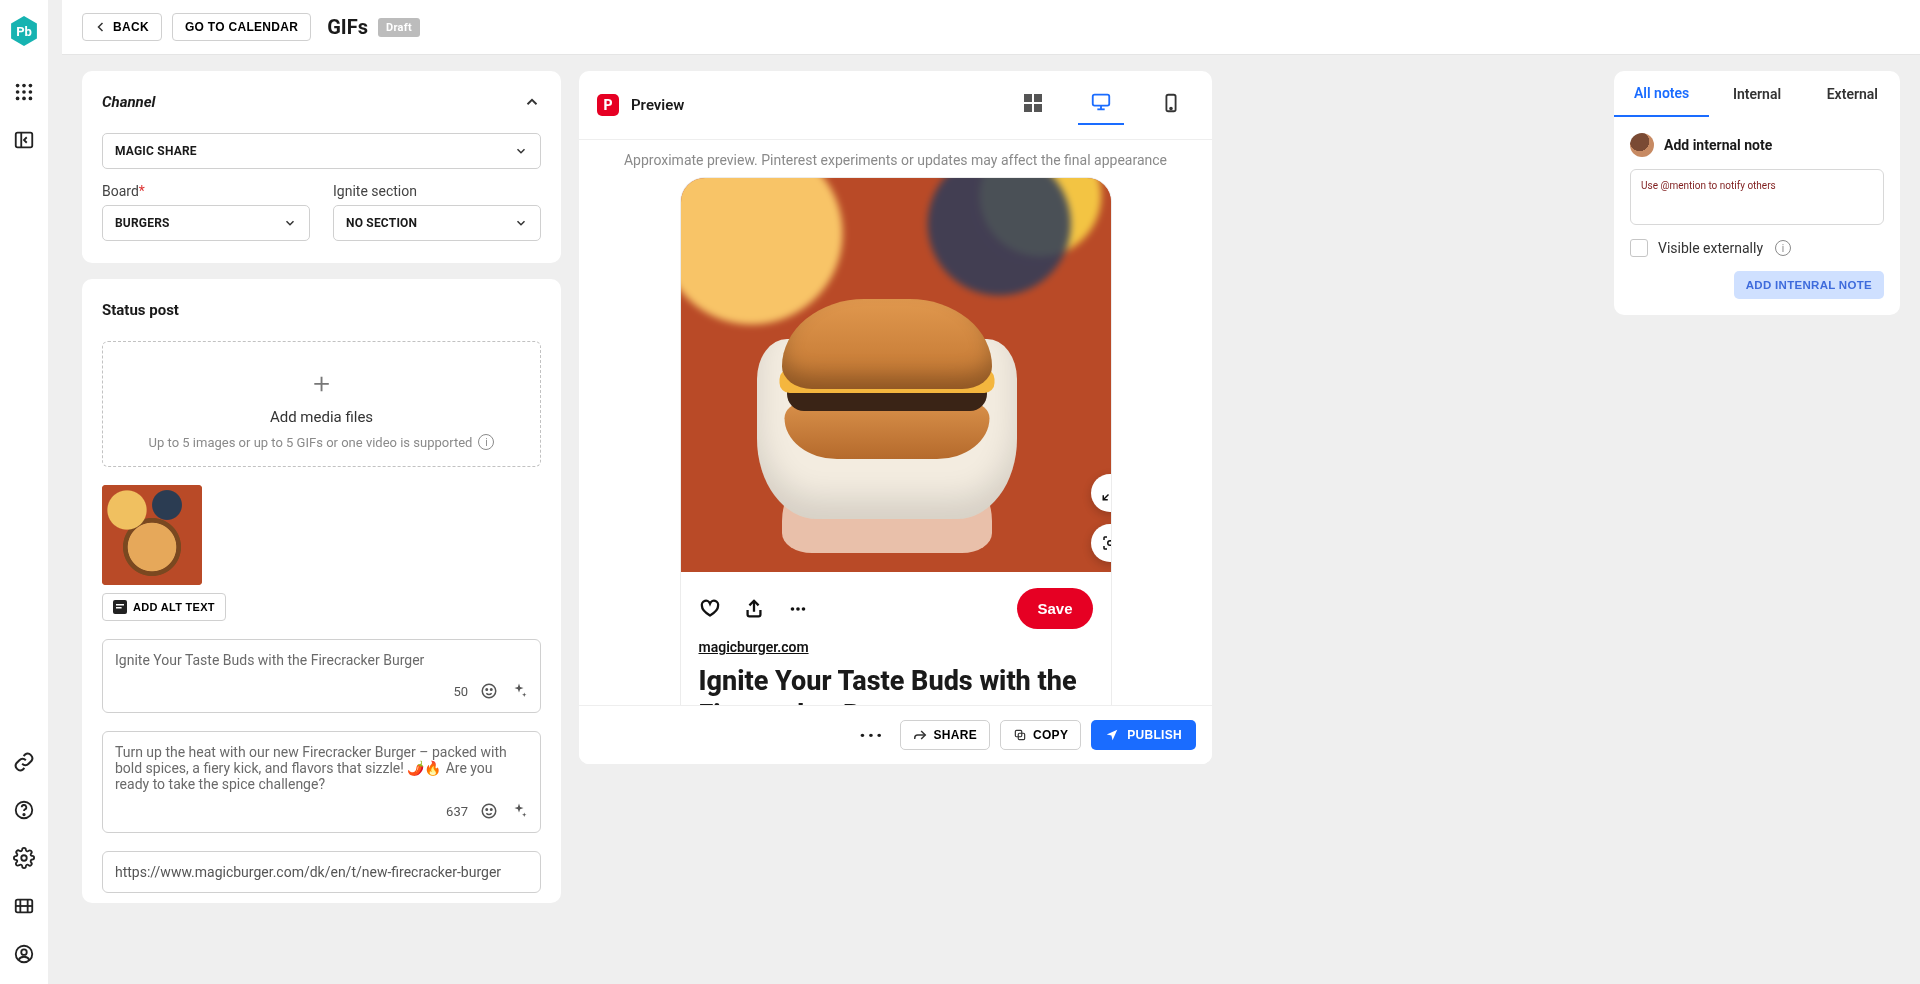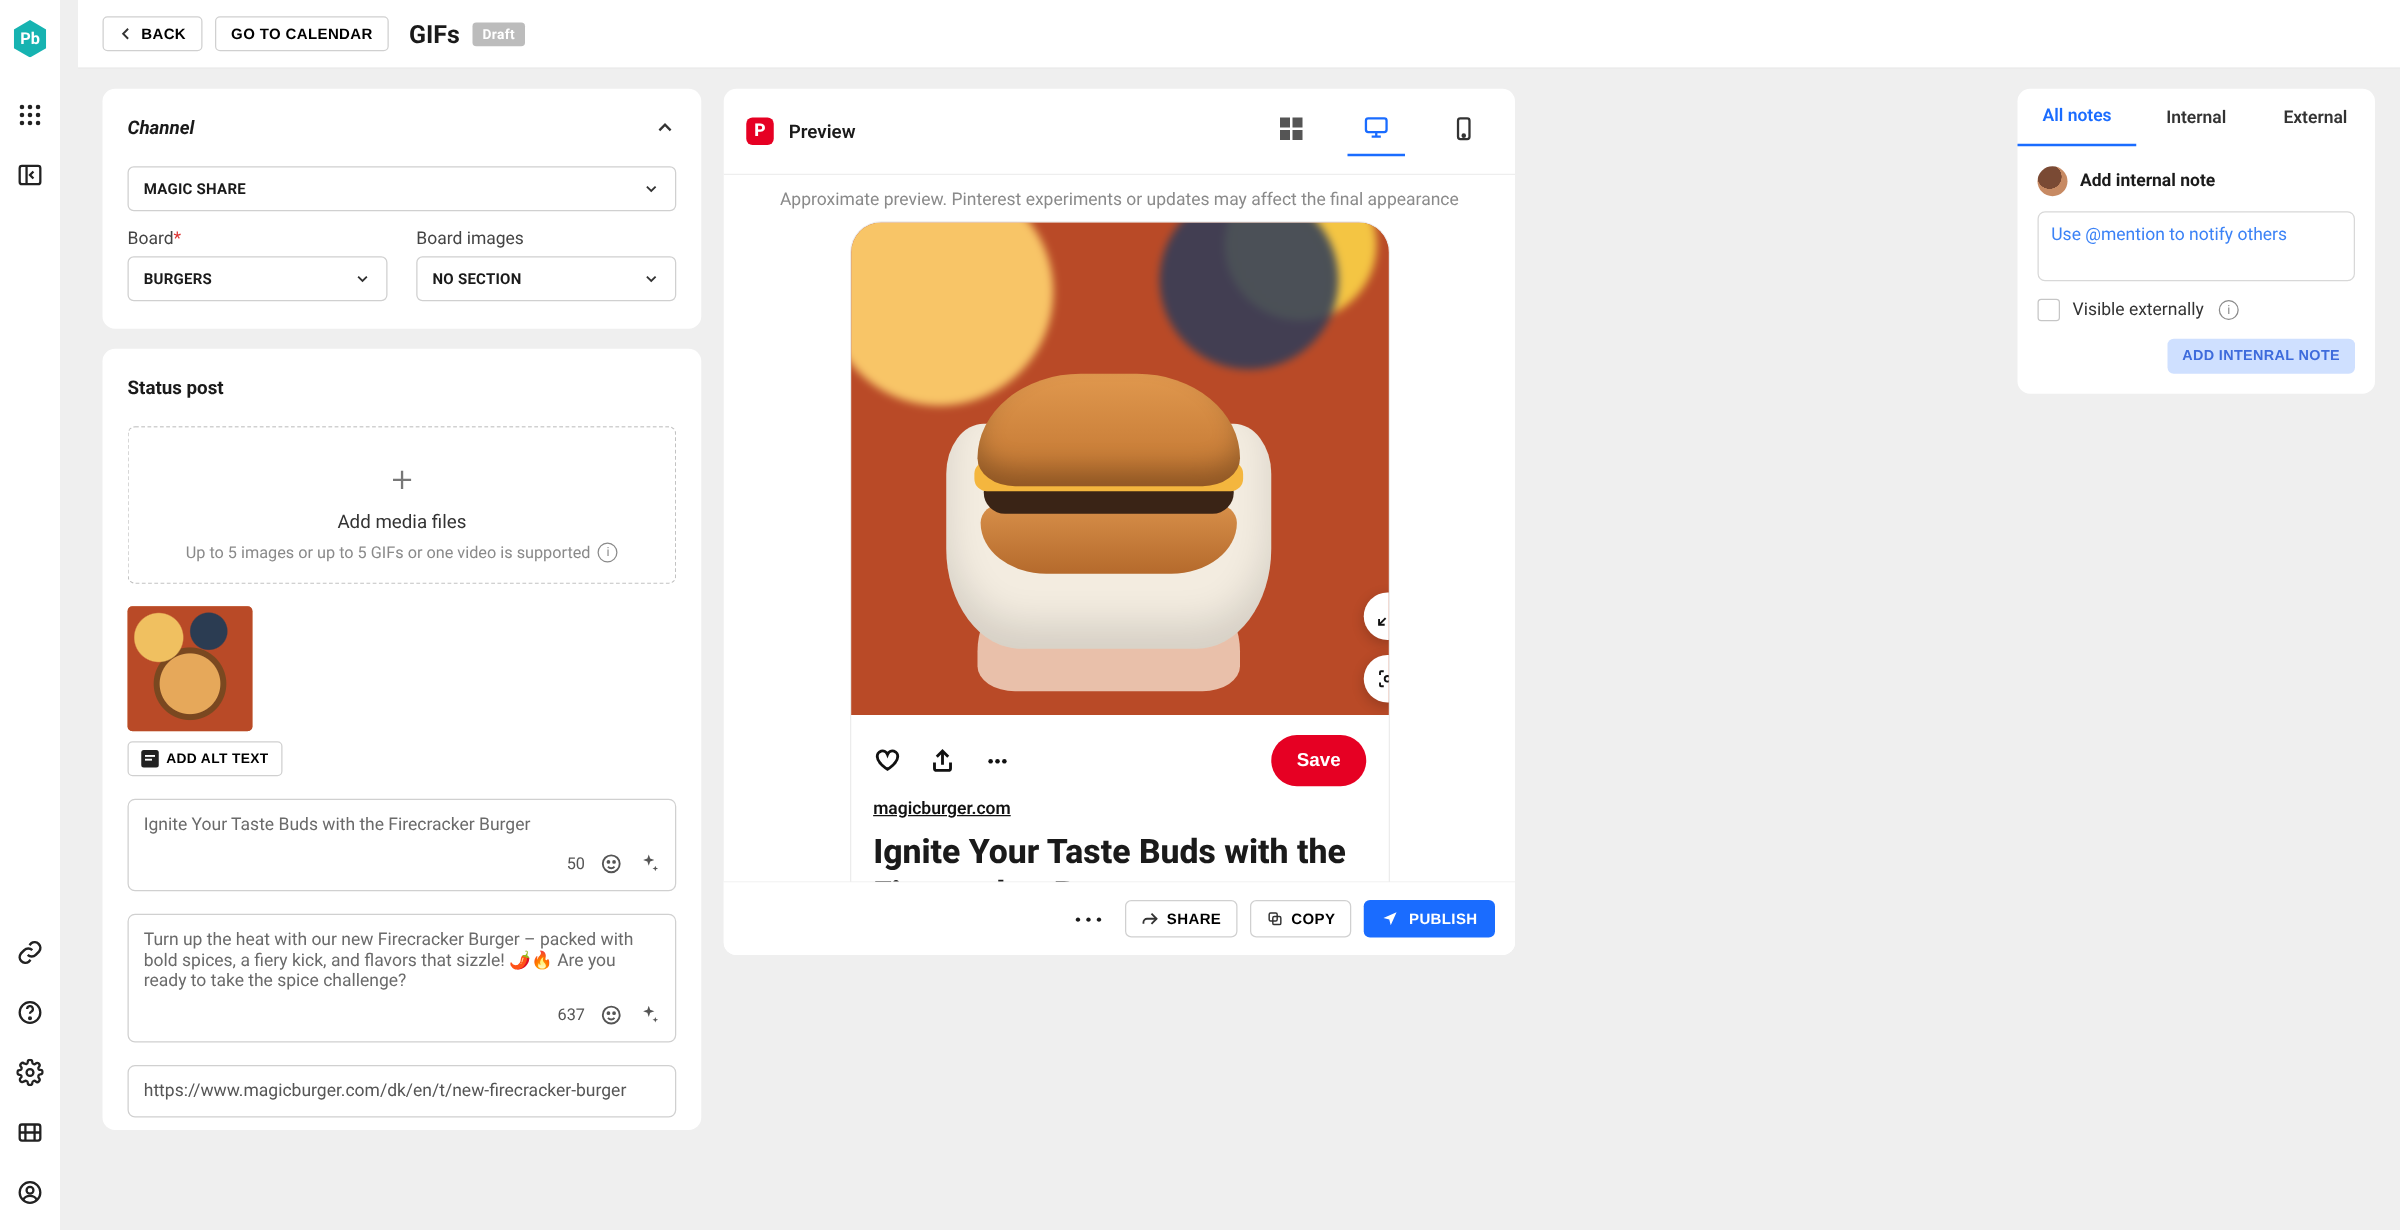"Board images" span.field-label { text: Board images -> Ignite section }
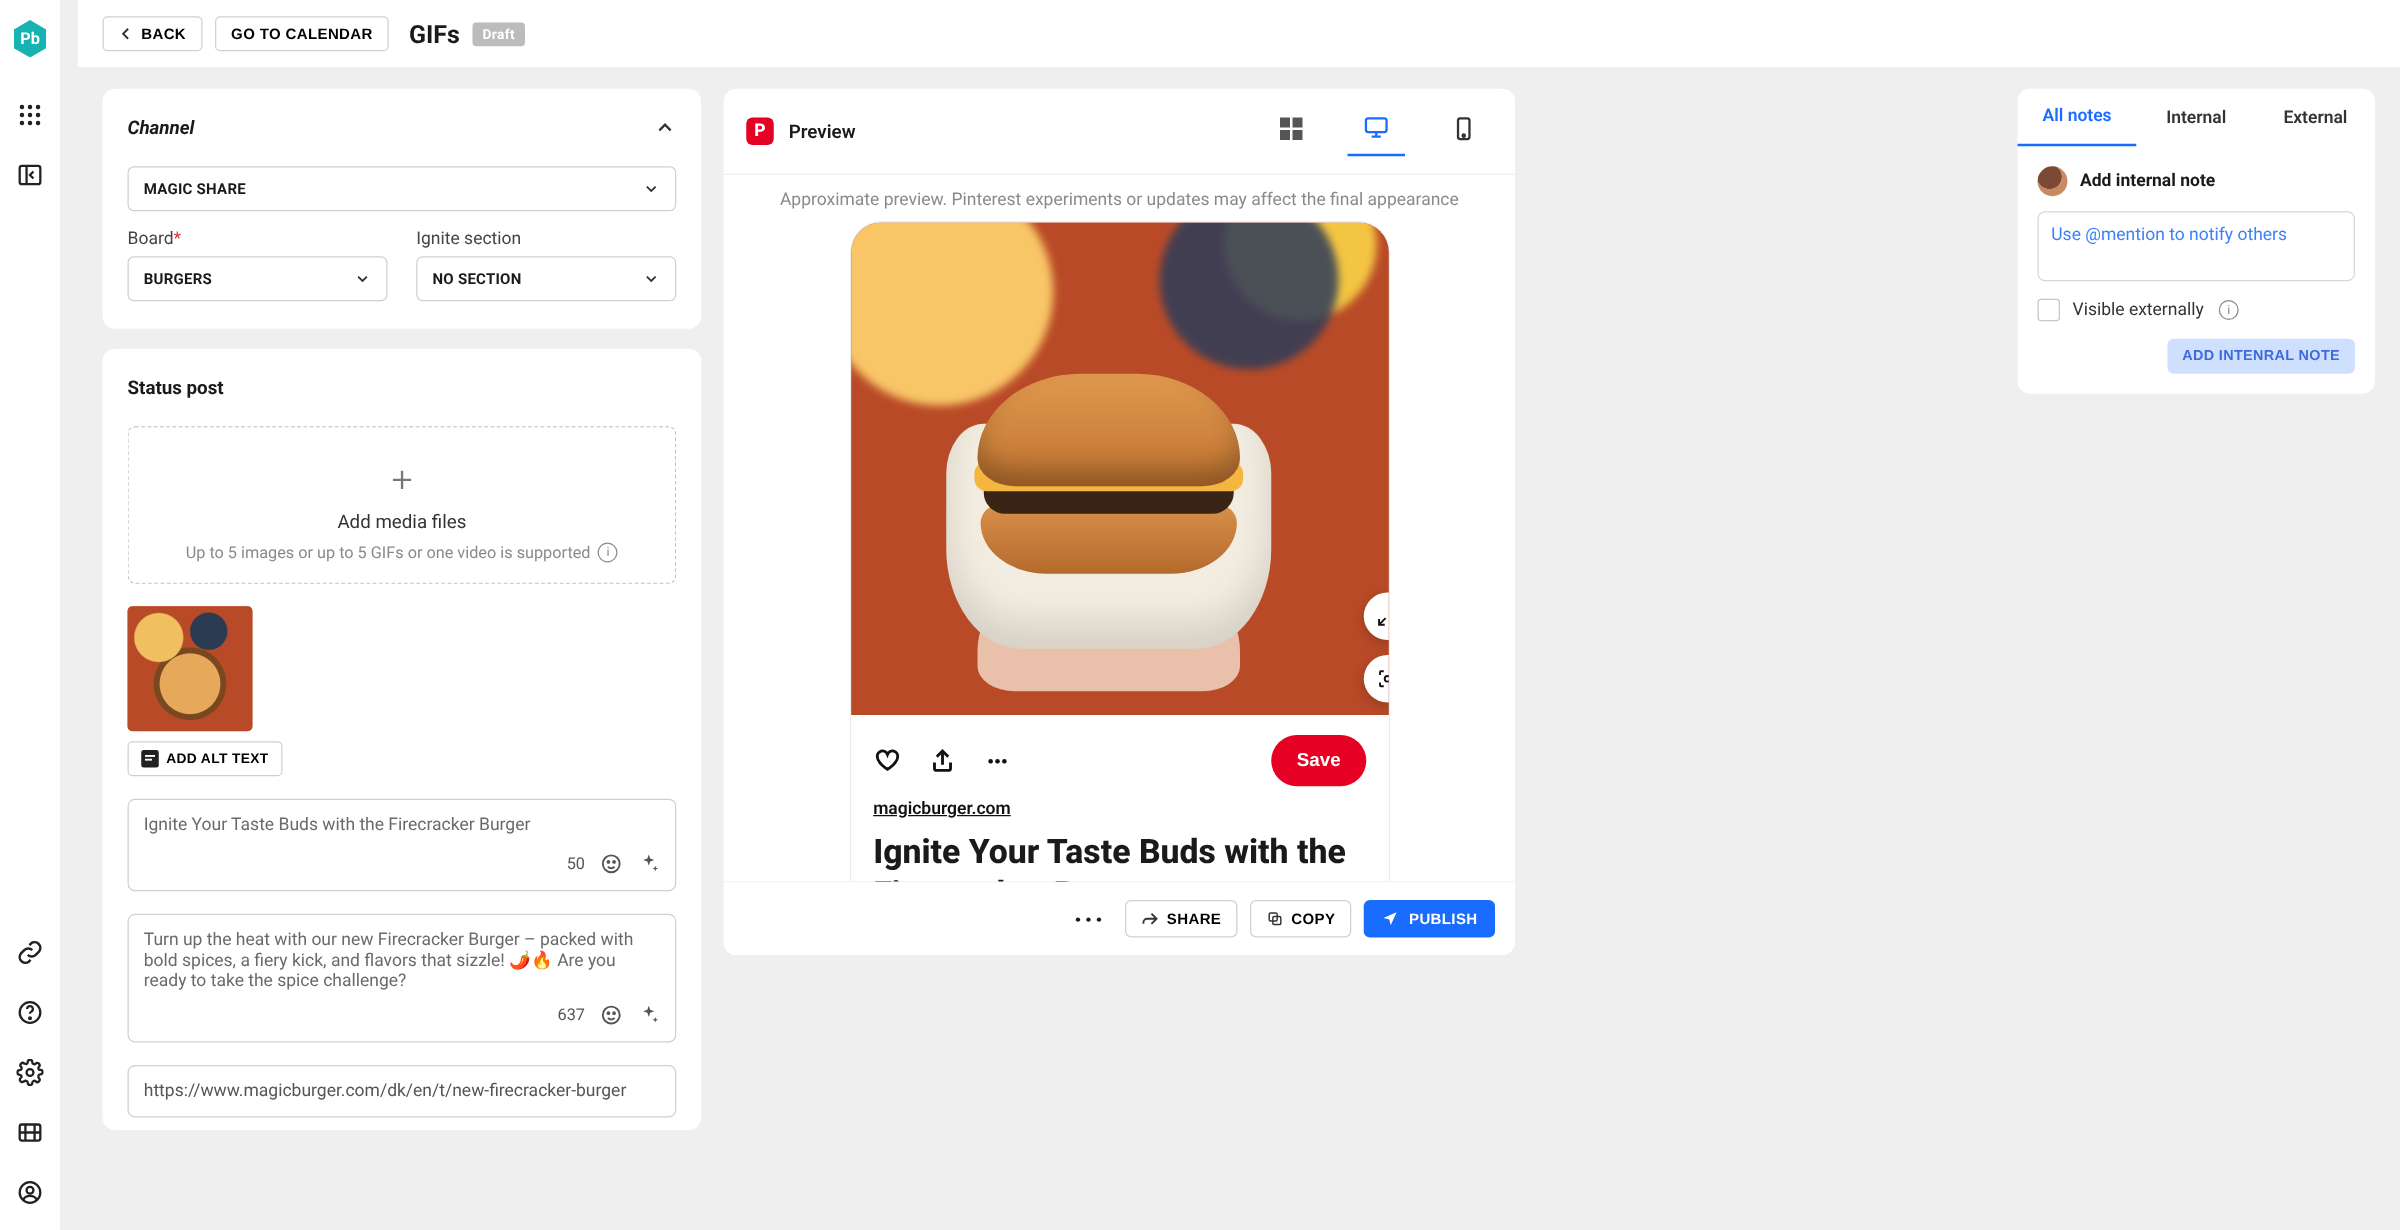"Use @mention to notify others" .note-input { color: #3b82f6 -> #7f1d1d; font-size: 14px -> 10px }
